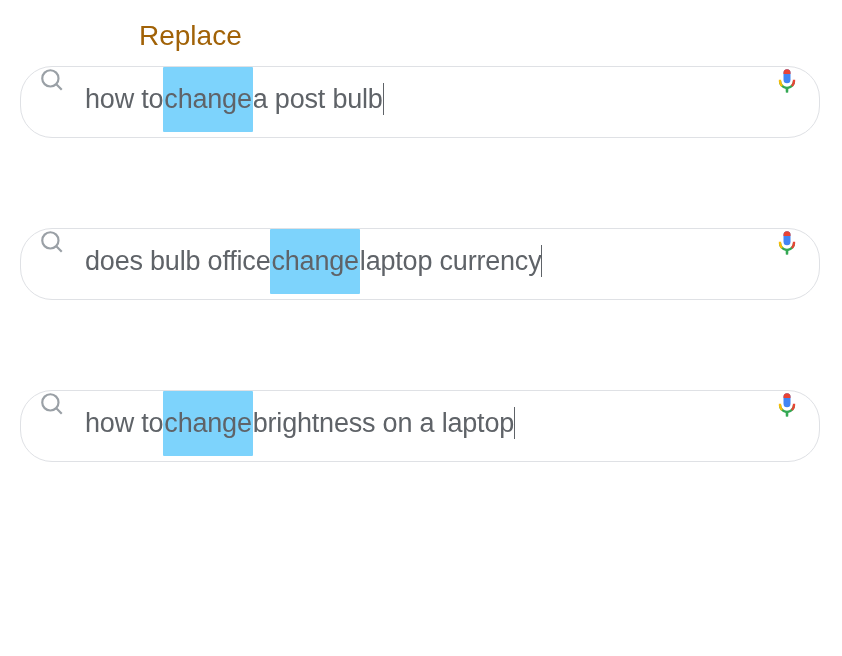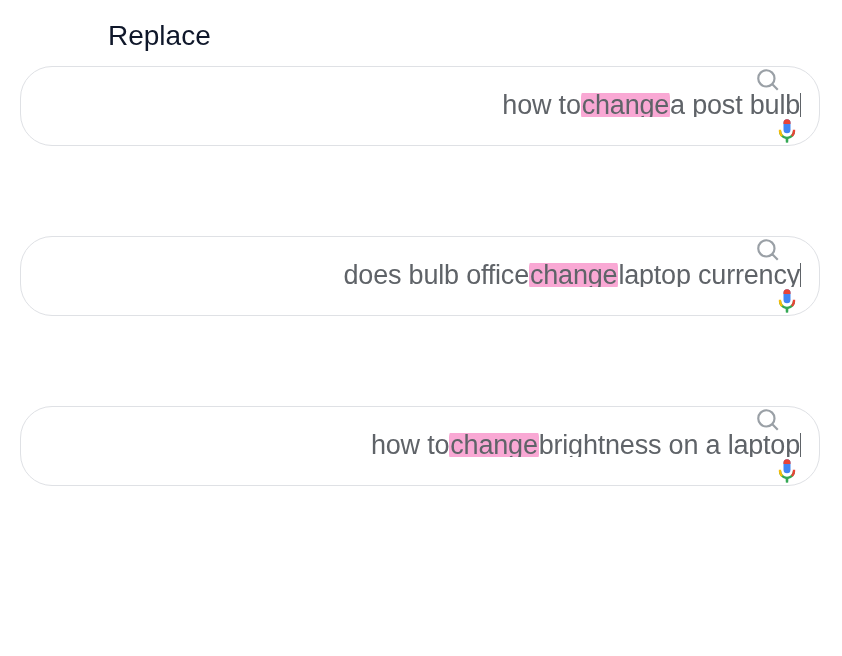"Replace" .label { color: #0f172a -> #a16207; margin-left: 88px -> 119px }
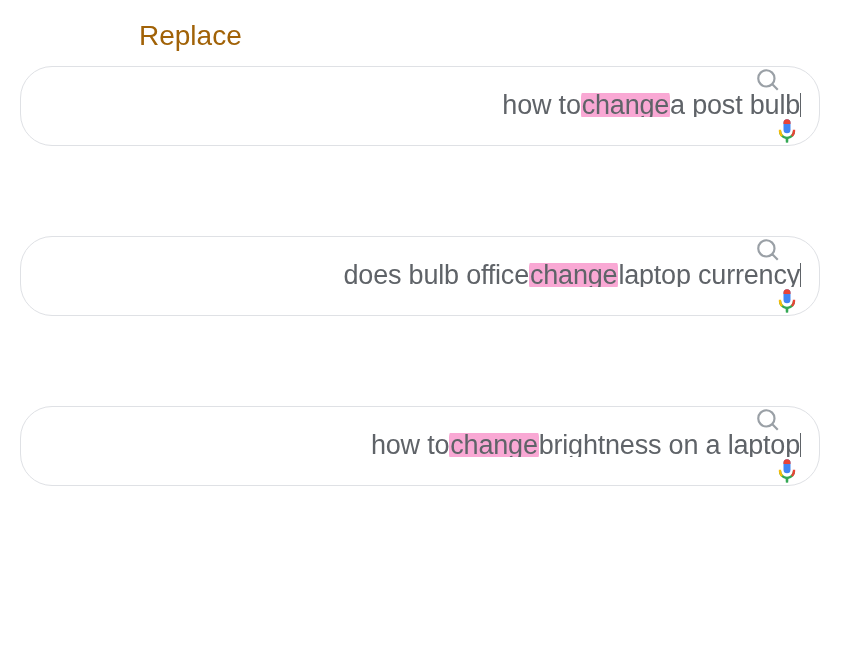"how to" .search-bar { align-items: flex-end -> flex-start; flex-direction: column -> none; height: 80px -> 72px }
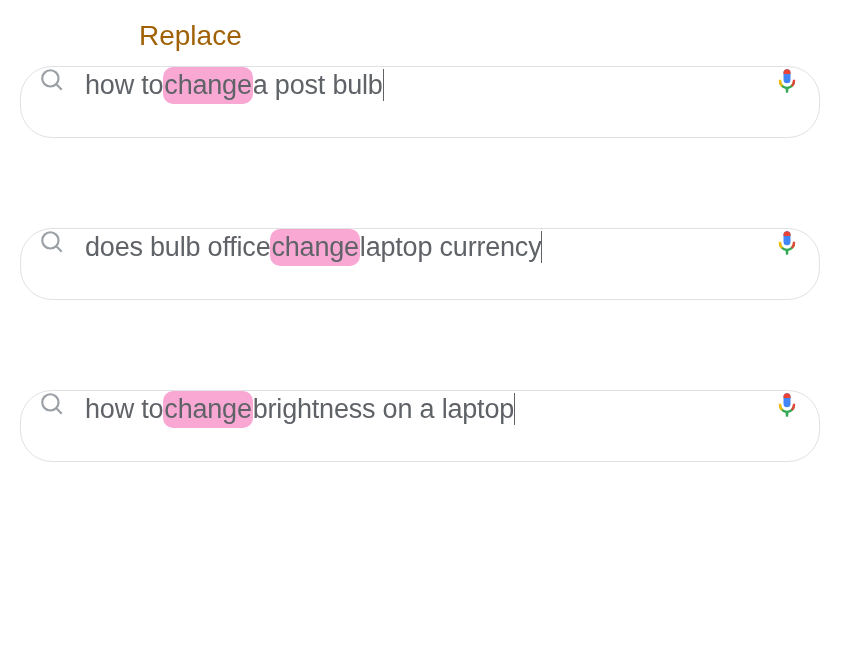"change" .highlight { background-color: #f9a8d4 -> #7dd3fc; border-radius: 10px -> 1px; padding: 3px 1px -> 17px 1px }
